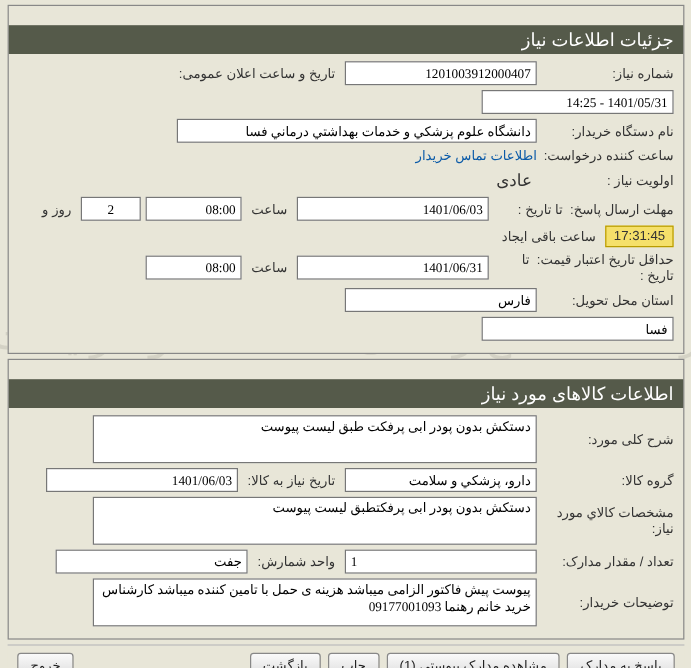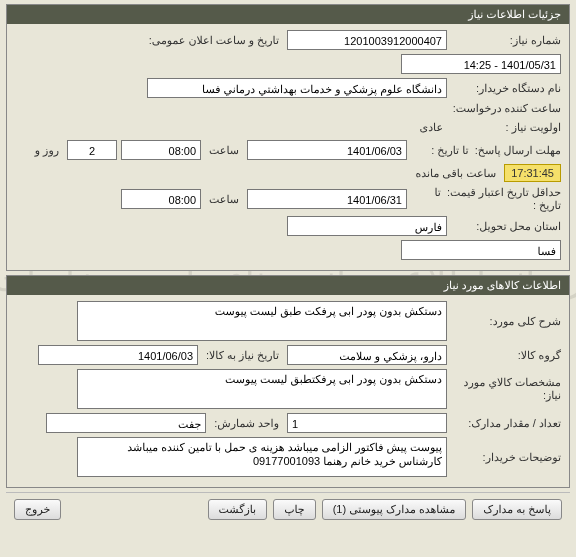"جزئیات اطلاعات نیاز" .panel-header { font-size: 11px -> 15px; margin-top: none -> 16px }
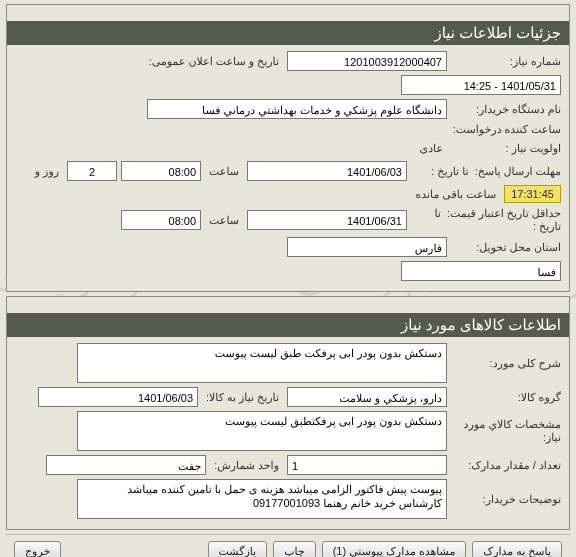"1201003912000407" .field { font-family: none -> Liberation Serif, serif }
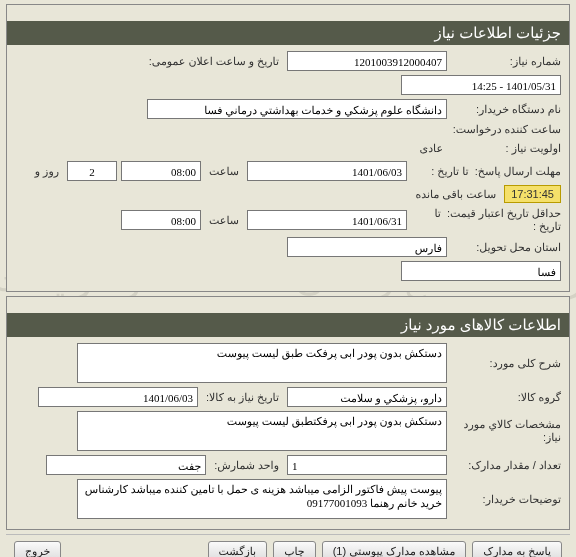"اطلاعات تماس خریدار" span.link { html: none -> <span>اطلاعات تماس خریدار</span> }
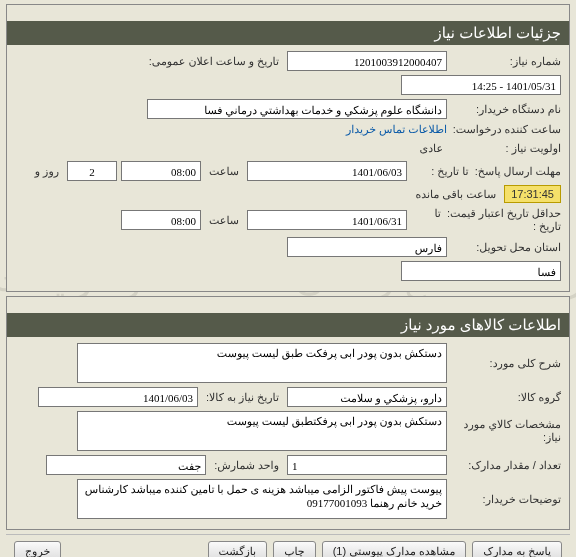"عادی" .value-text { font-size: 11px -> 14px }
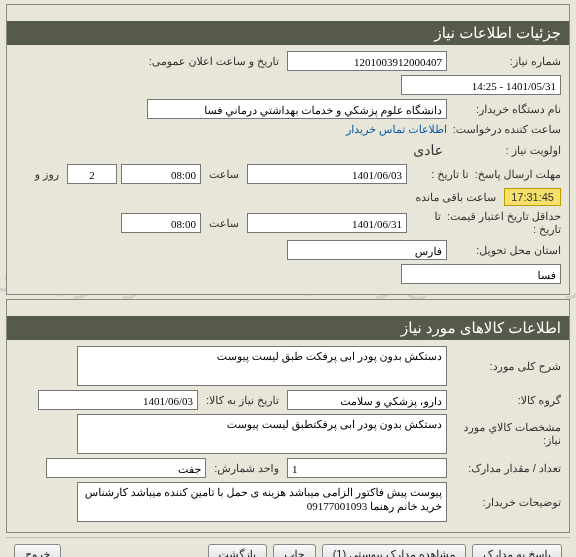"ساعت باقی مانده" span.label-sm { text: مانده -> ایجاد }
